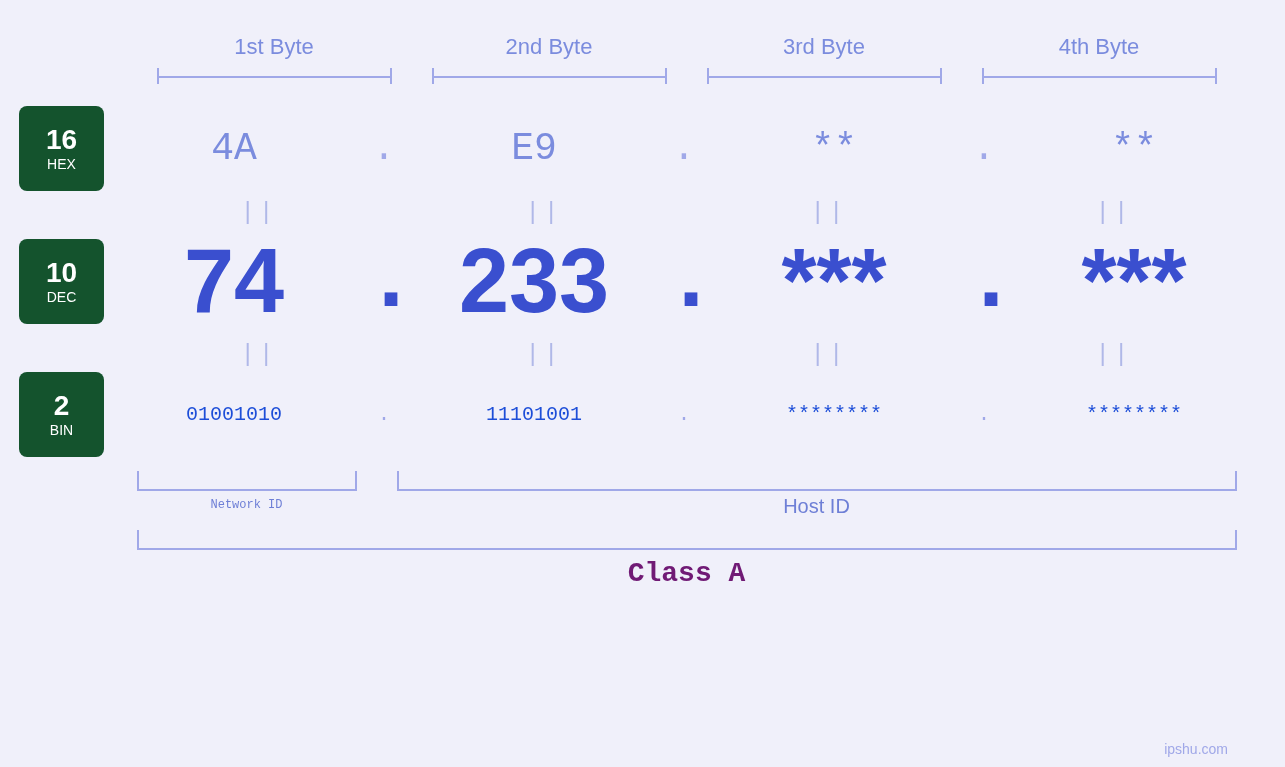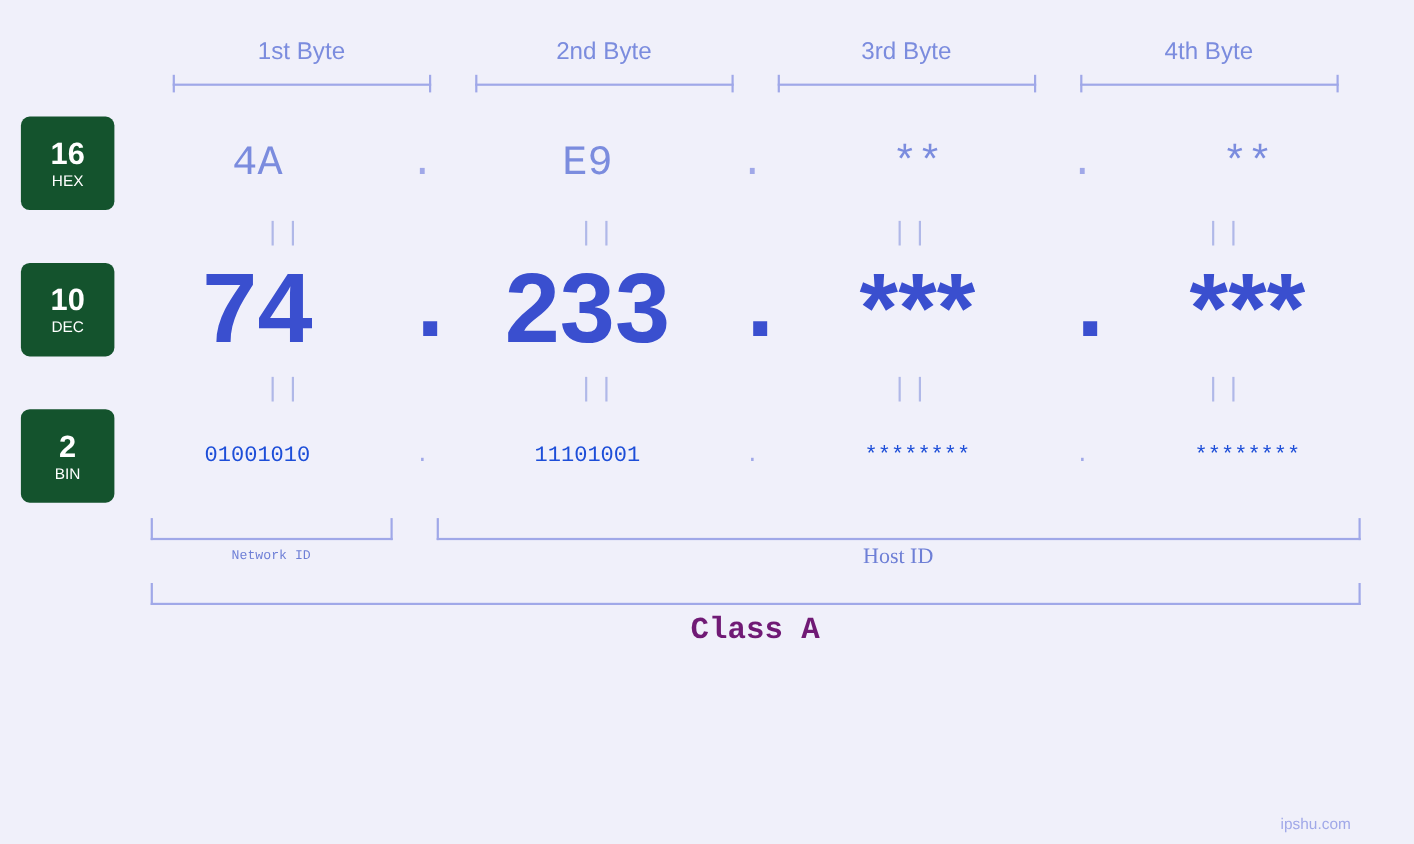"Host ID" span { font-family: Liberation Serif, serif -> Liberation Sans, sans-serif }
